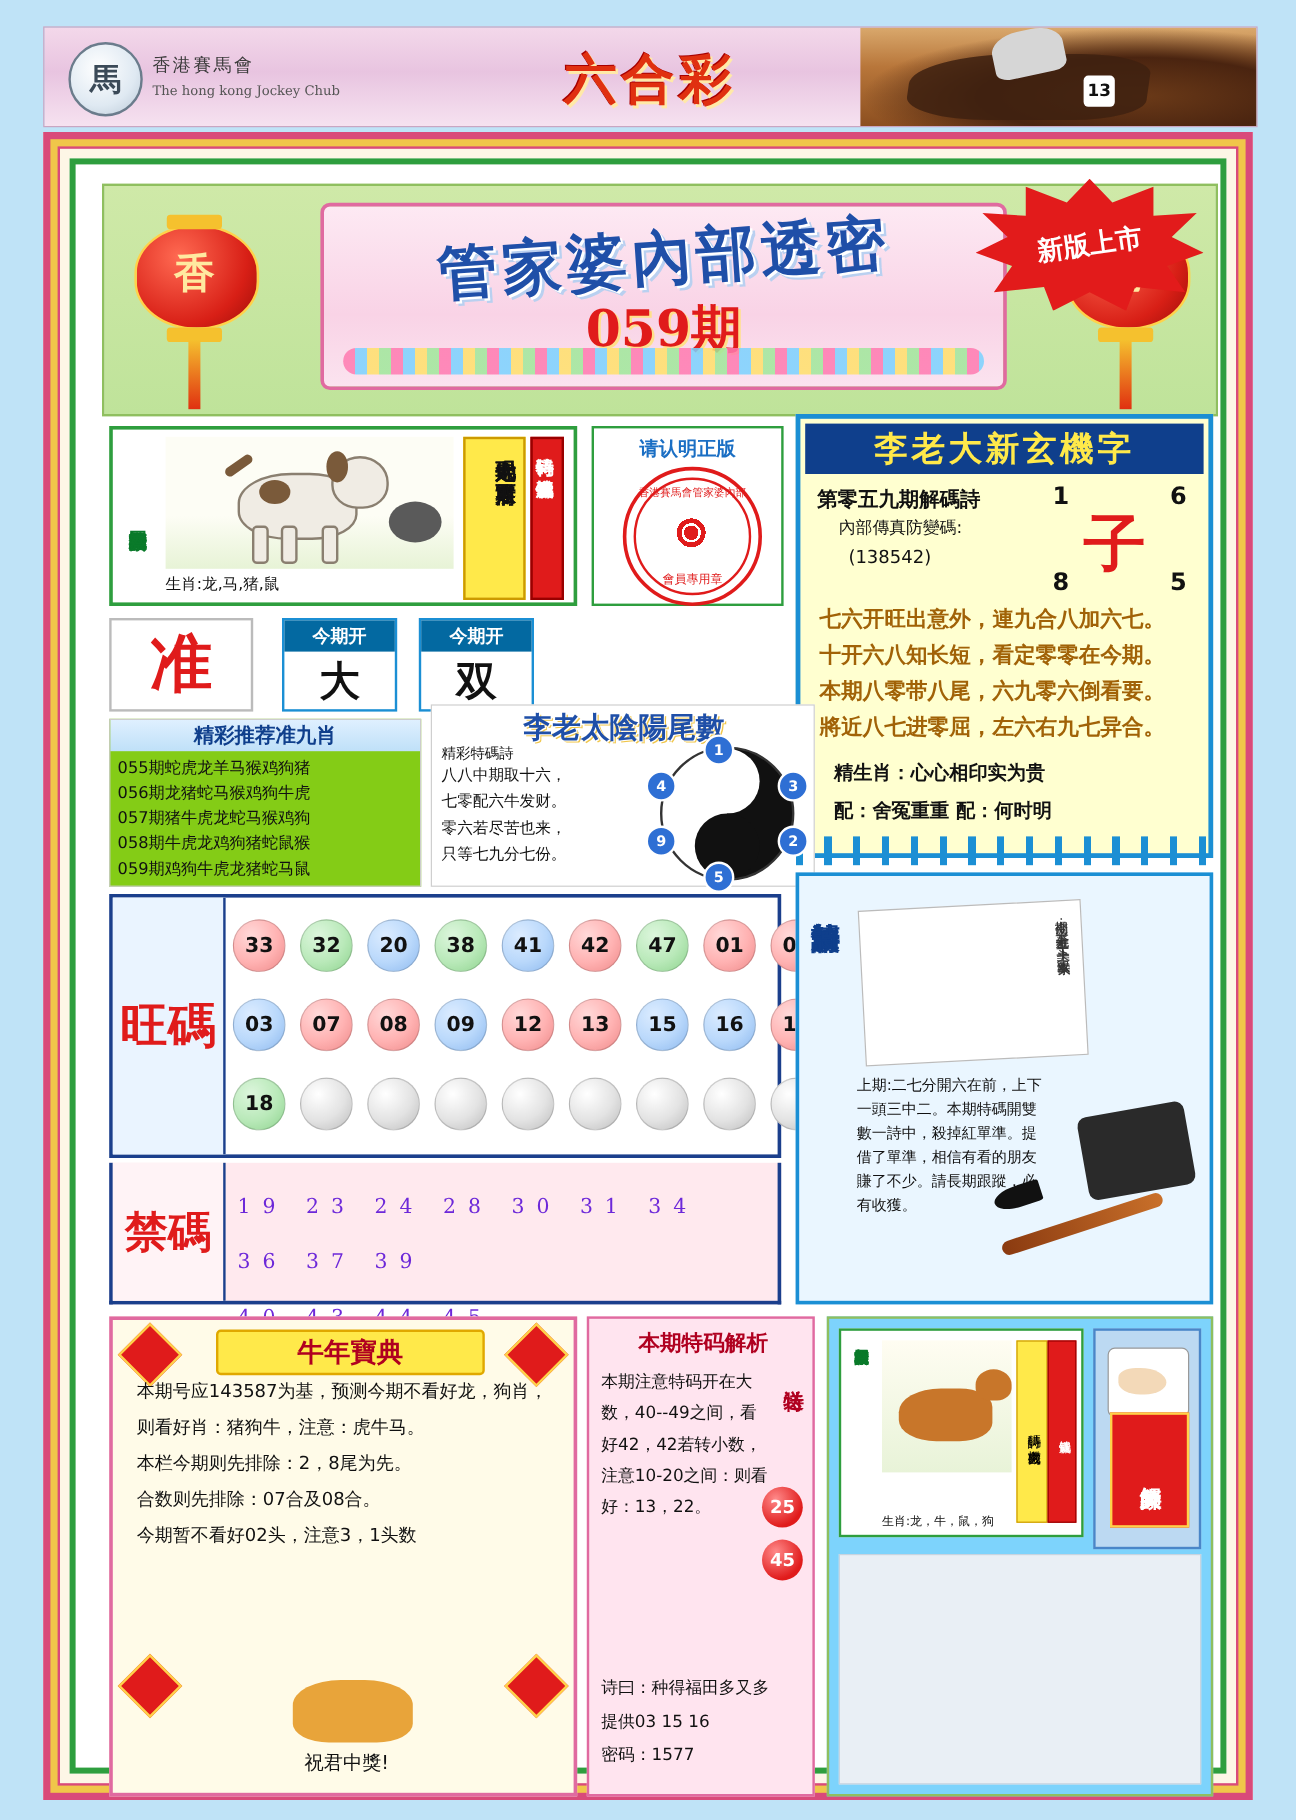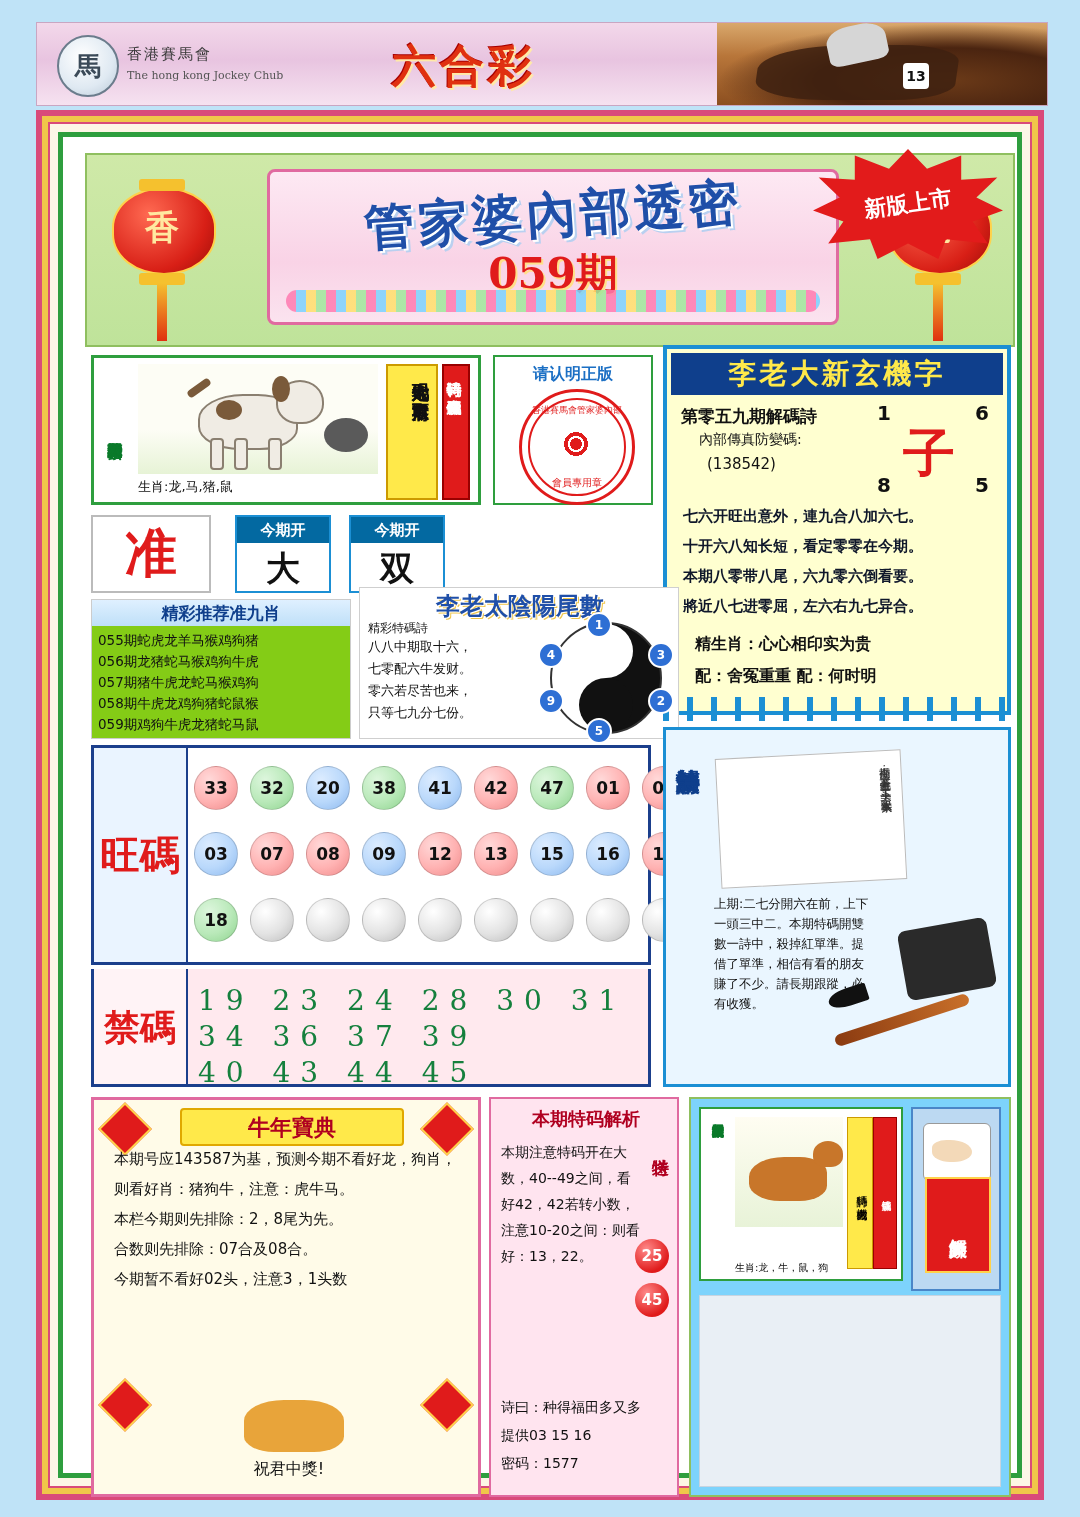"六合彩" .main-title { text-align: left -> center }
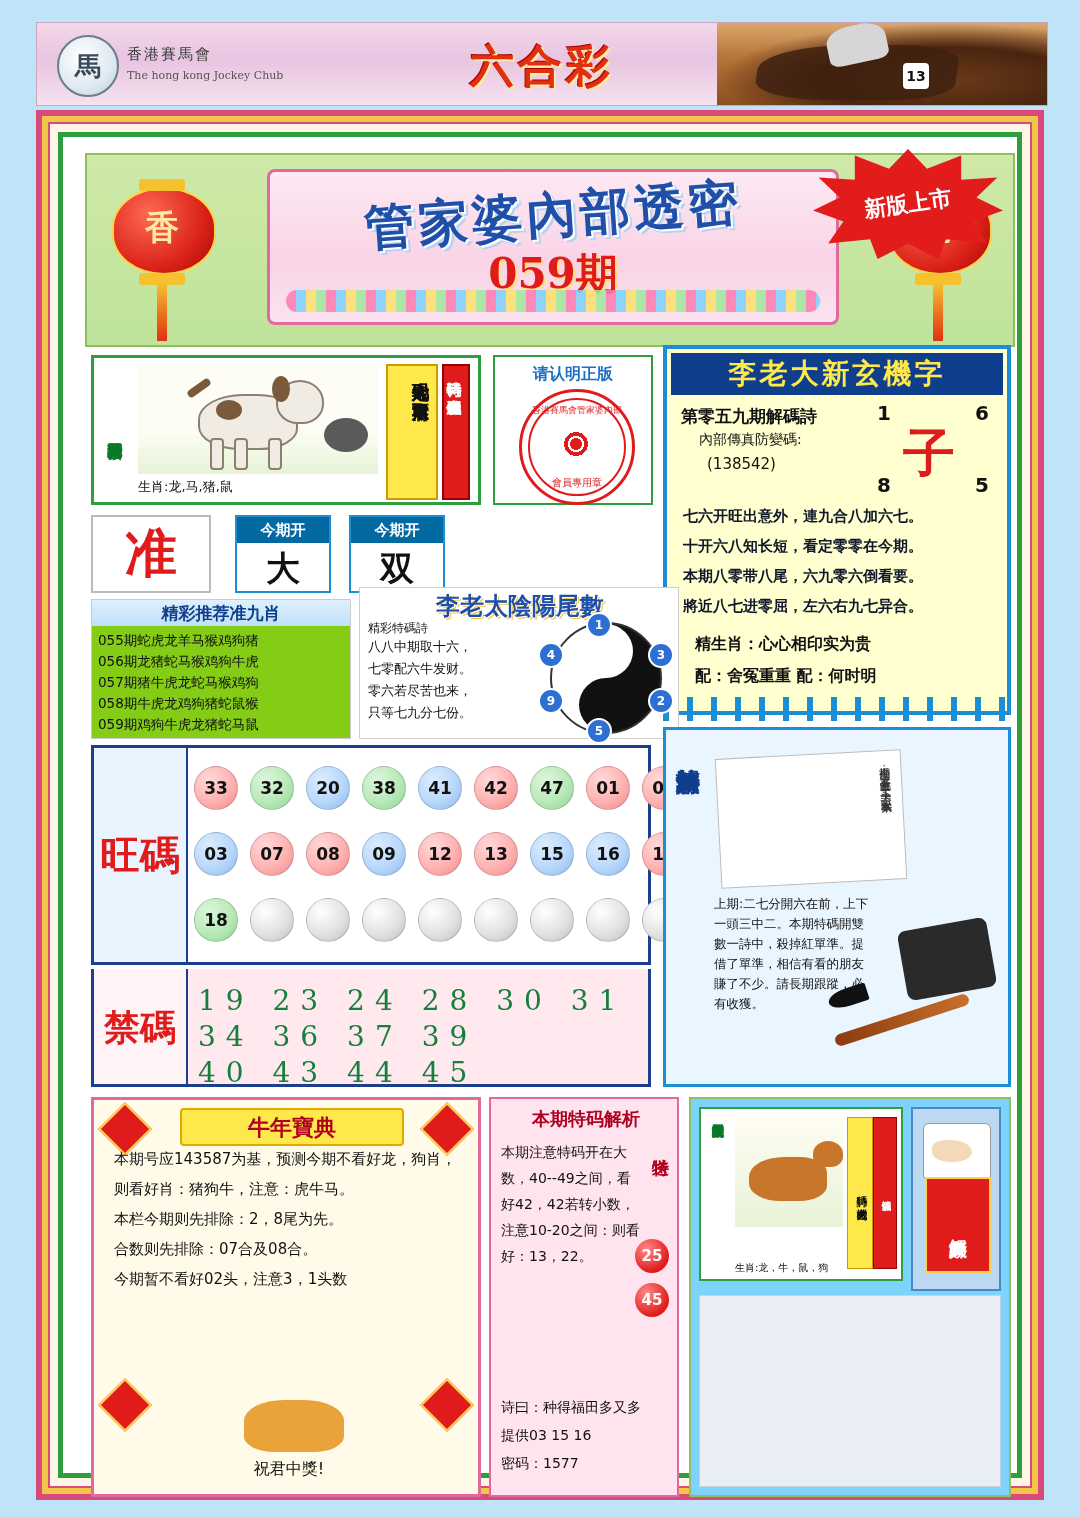"七六开旺出意外，連九合八加六七。" .lee-poem { color: #0f172a -> #a16207; font-size: 15px -> 18px }
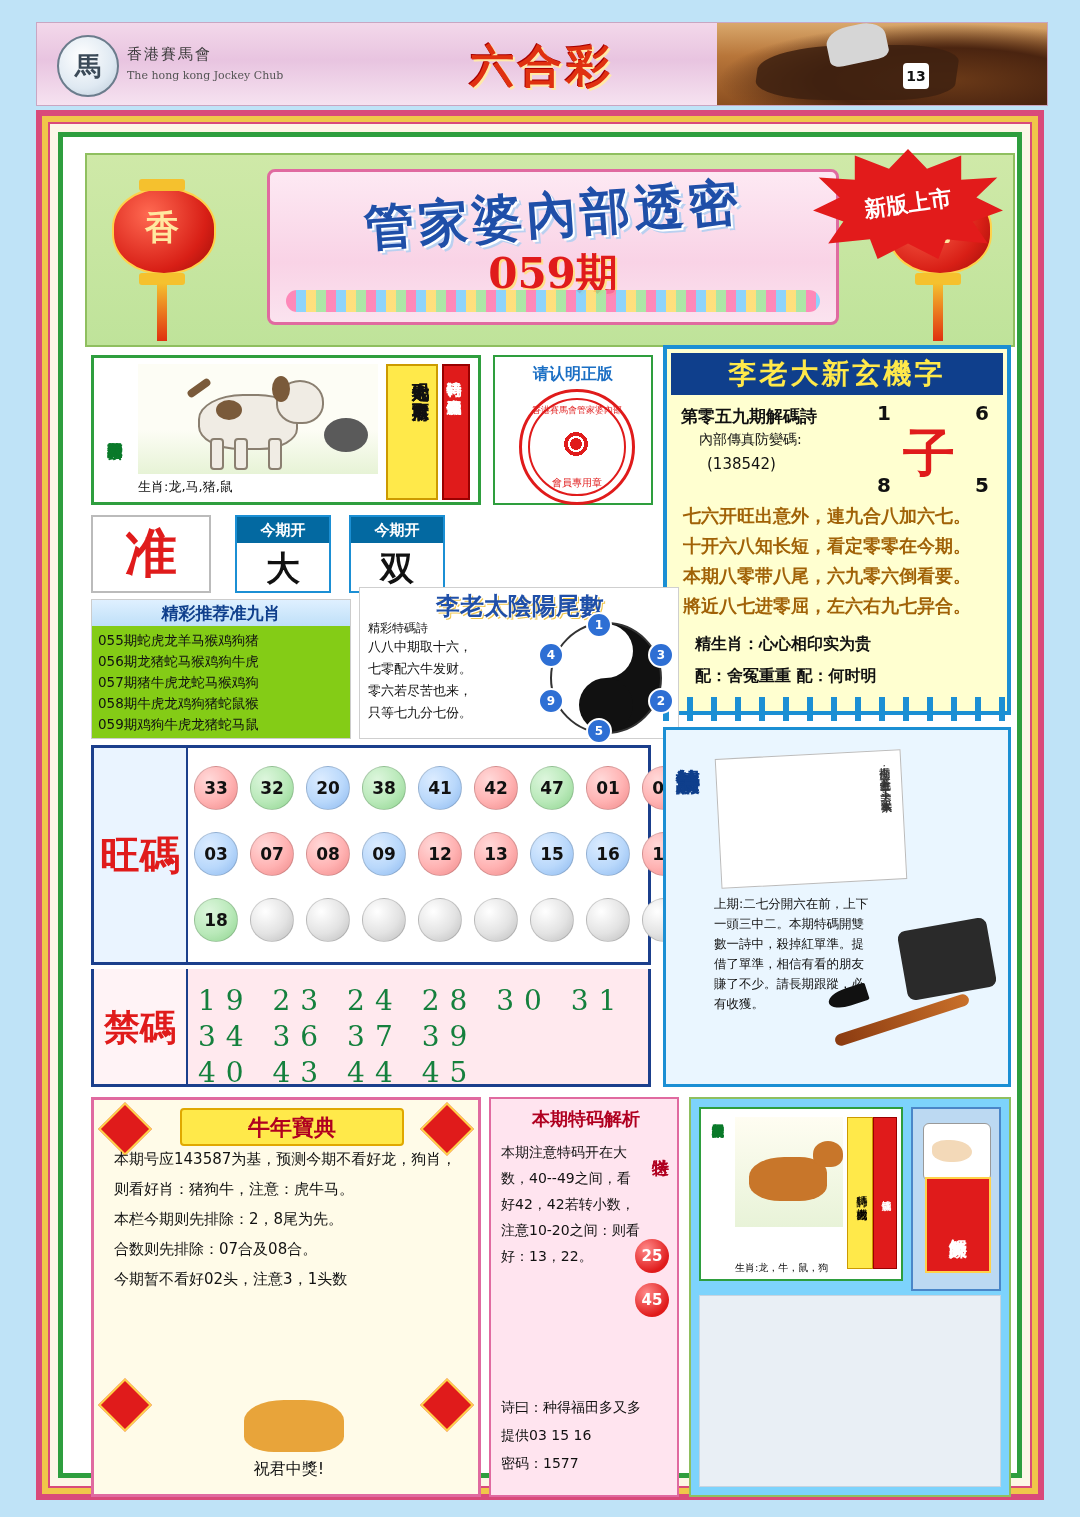"19 23 24 28 30" .jin .nums { color: #15803d -> #6d28d9; font-size: 28px -> 17px; line-height: 36px -> 46px }
